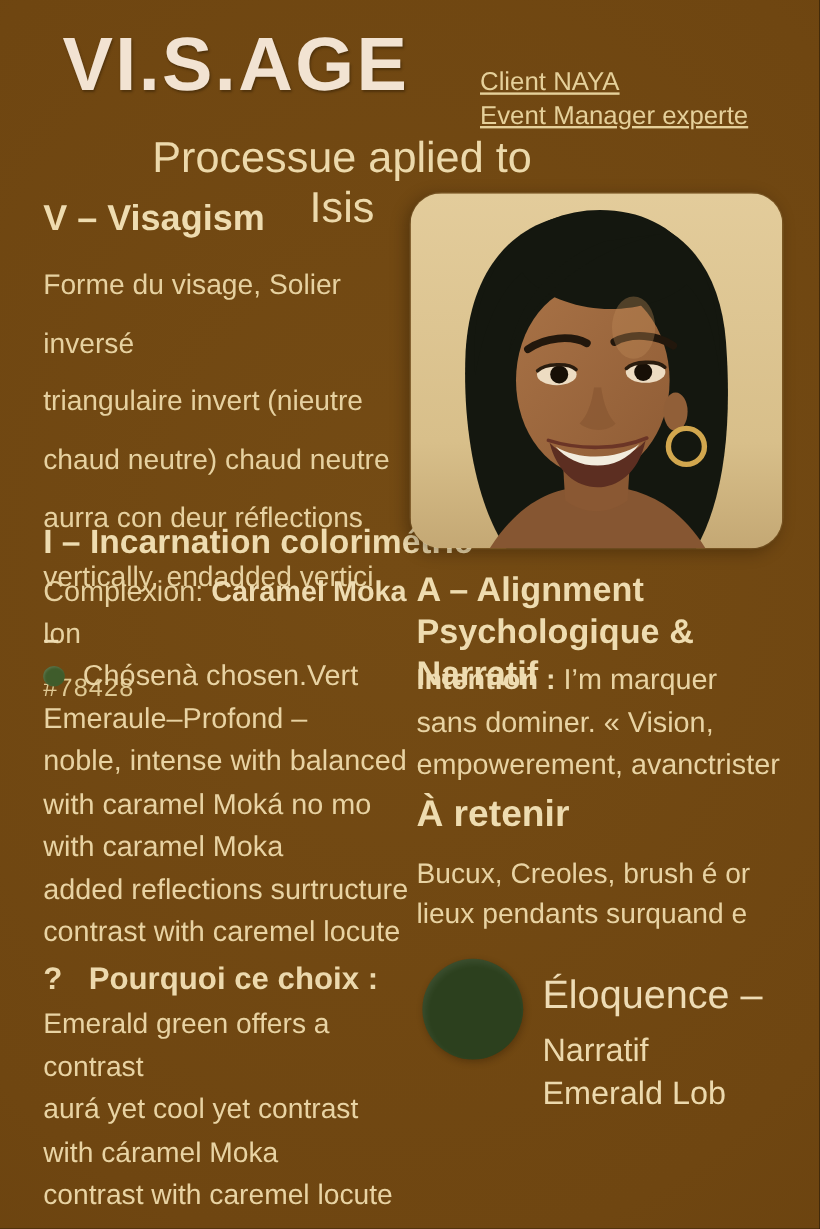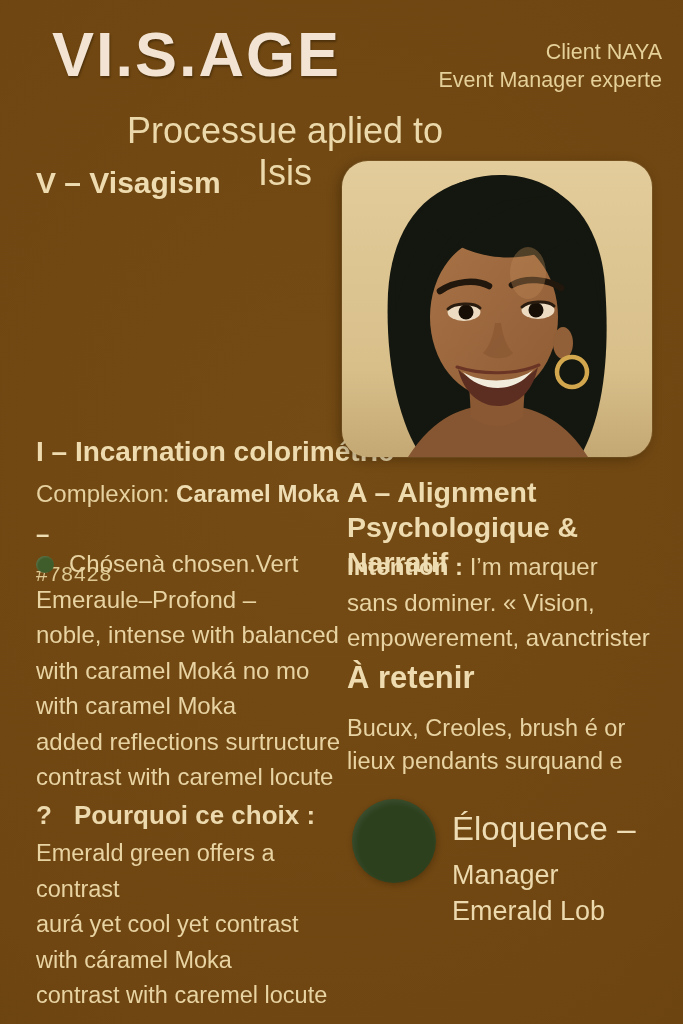"Client NAYA" .client-block { text-align: right -> left; text-decoration: none -> underline; top: 38px -> 54px }
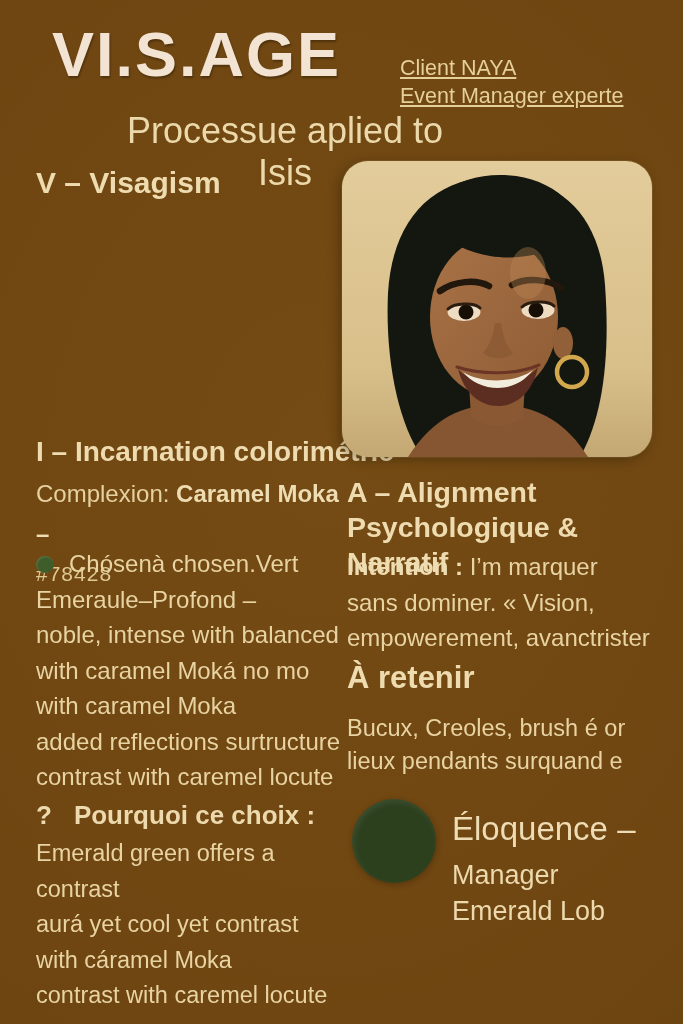"Forme du visage, Solier inversé" div.abs { html: none -> <div> <div>Forme du visage, Solier inversé</div> <div>triangulaire invert (nieutre</div> <div>chaud neutre) chaud neutre</div> <div>aurra con deur réflections</div> <div>vertically, endadded vertici lon</div> </div> }
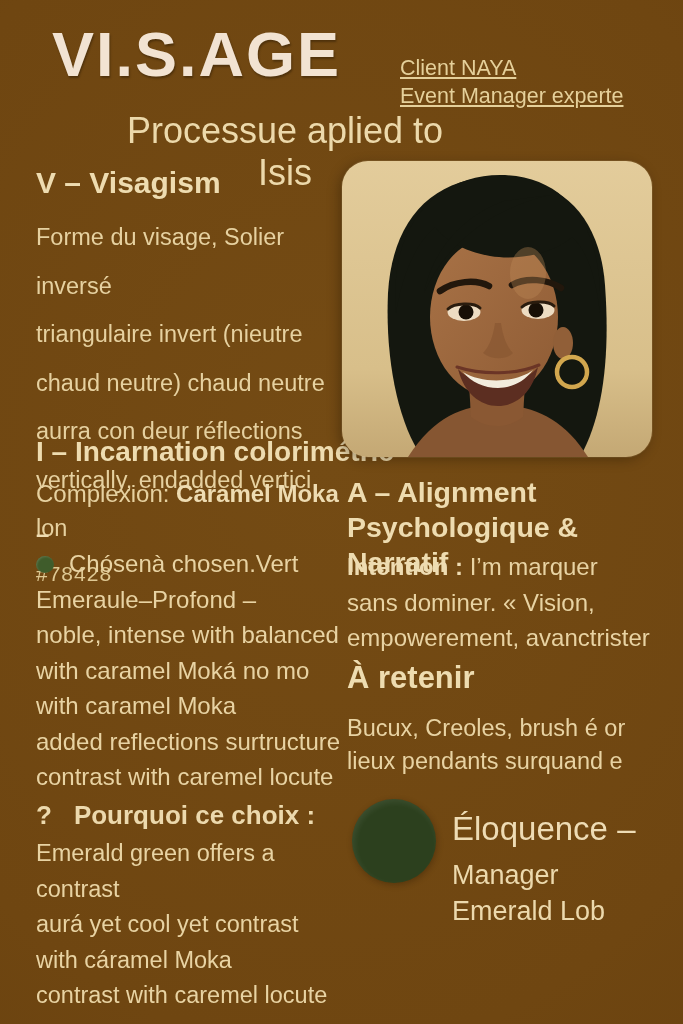"Manager" div { text: Manager -> Narratif }
